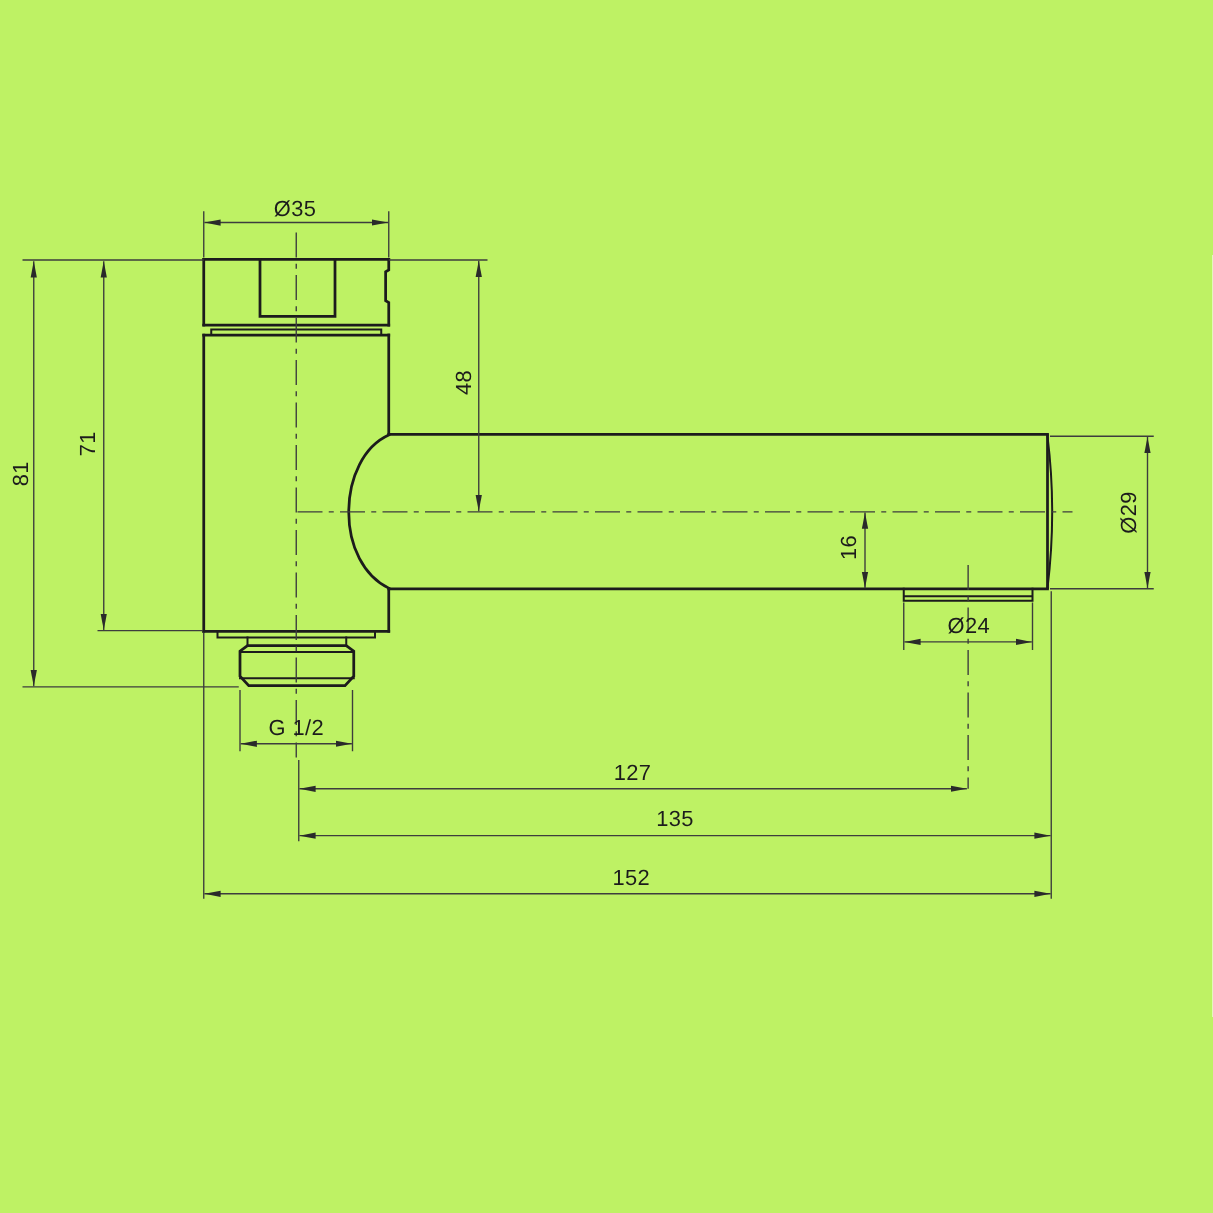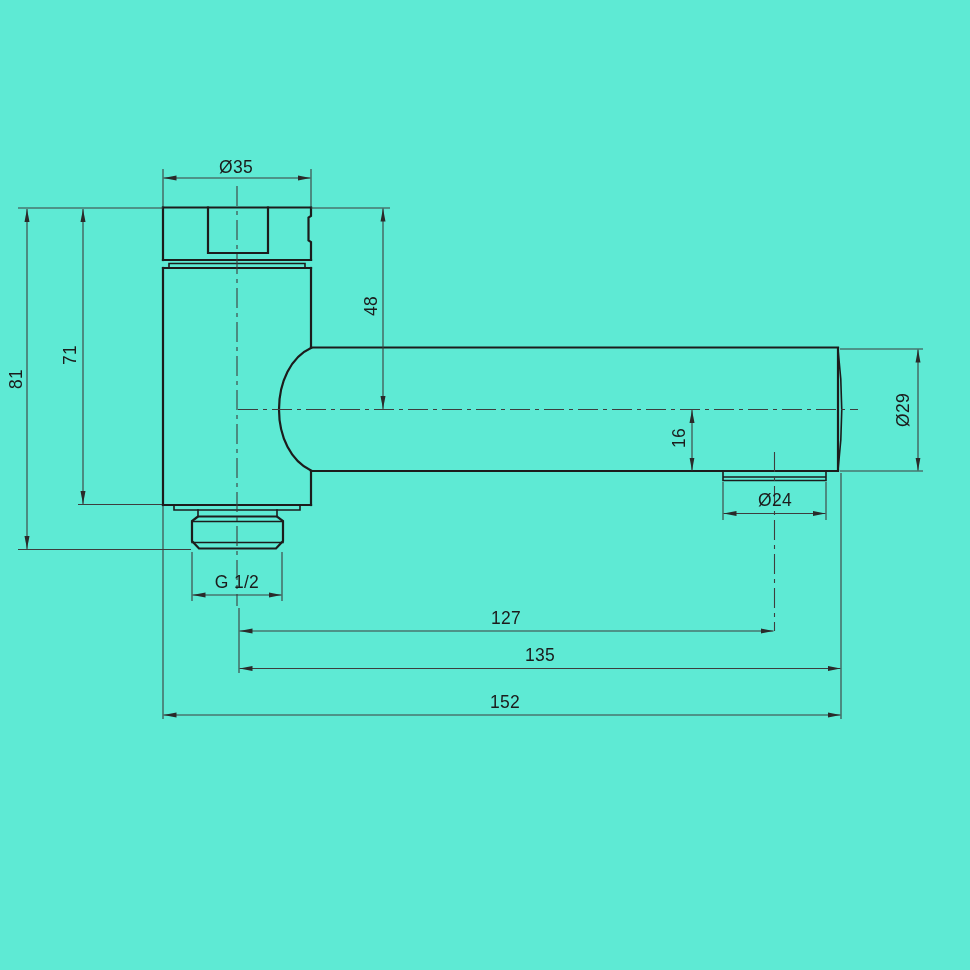"Ø35" .stage { background: #5eead4 -> #bef264 }
